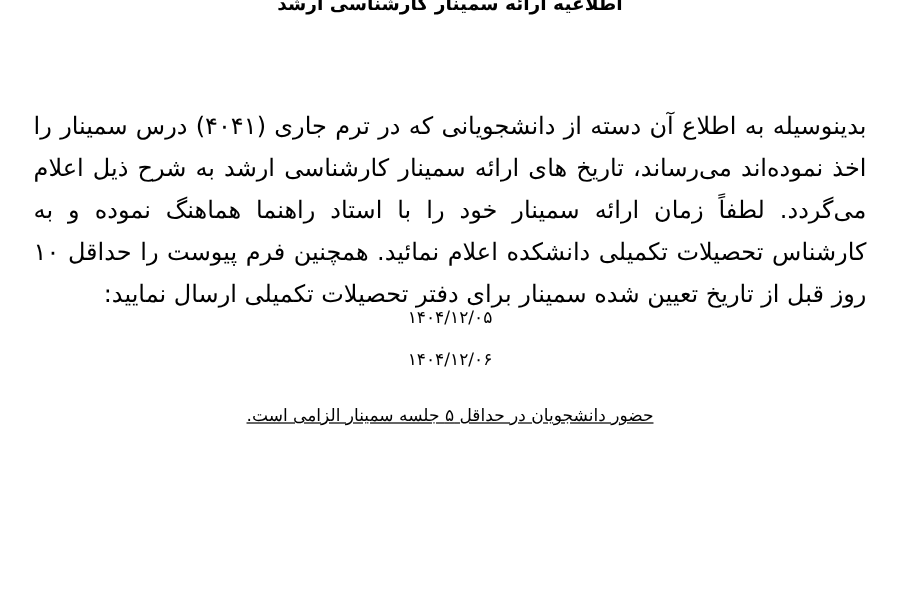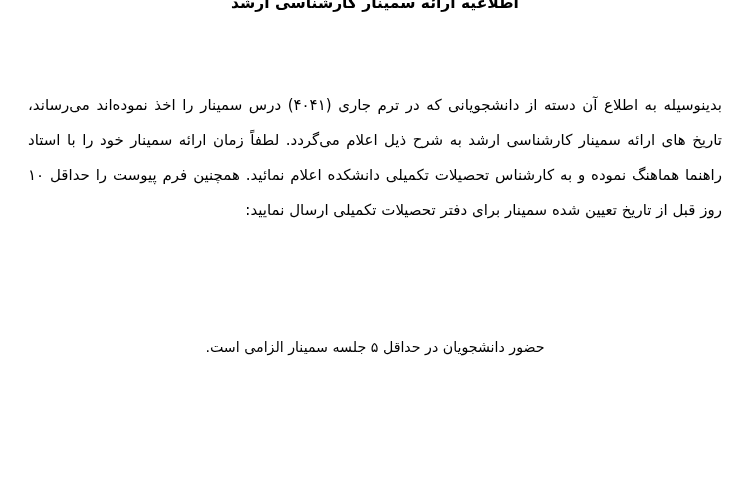"بدینوسیله به اطلاع آن دسته" .body-block { font-size: 15px -> 20px }
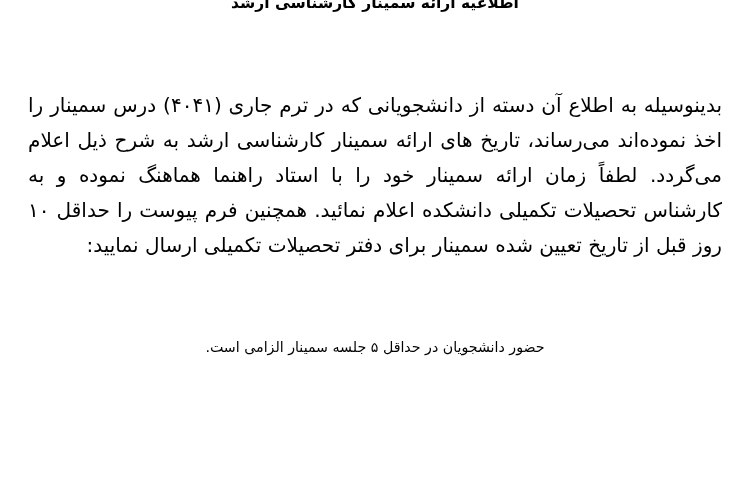"۱۴۰۴/۱۲/۰۵" div.dates { html: none -> <div> <p>۱۴۰۴/۱۲/۰۵</p> <p>۱۴۰۴/۱۲/۰۶</p> </div> }
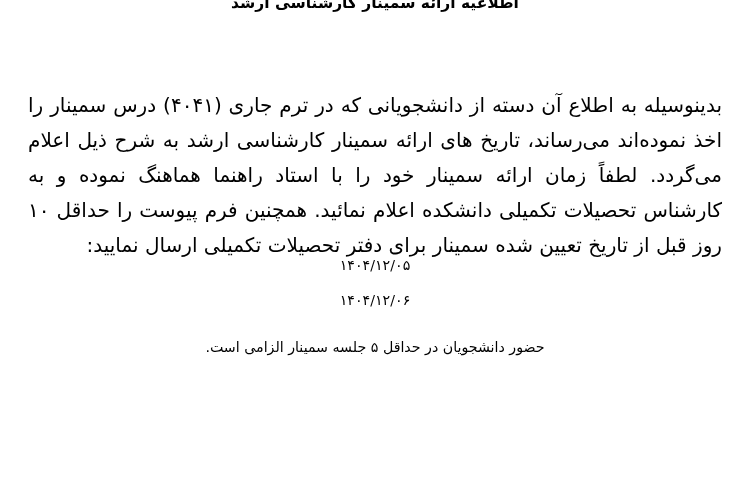"حضور دانشجویان در حداقل ۵" .note p { text-decoration: none -> underline }
